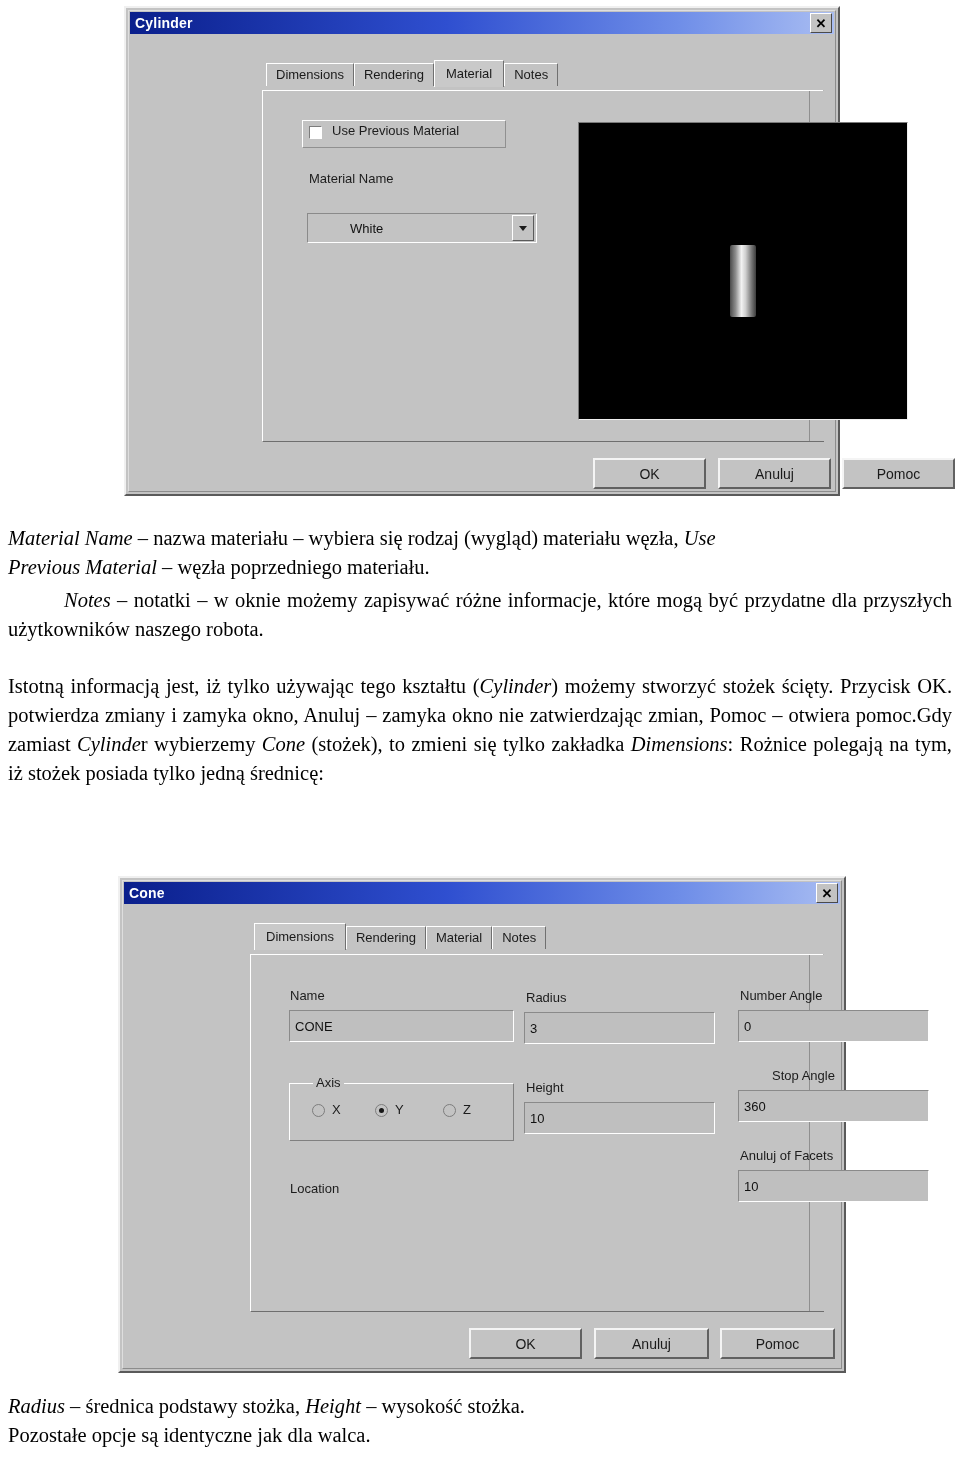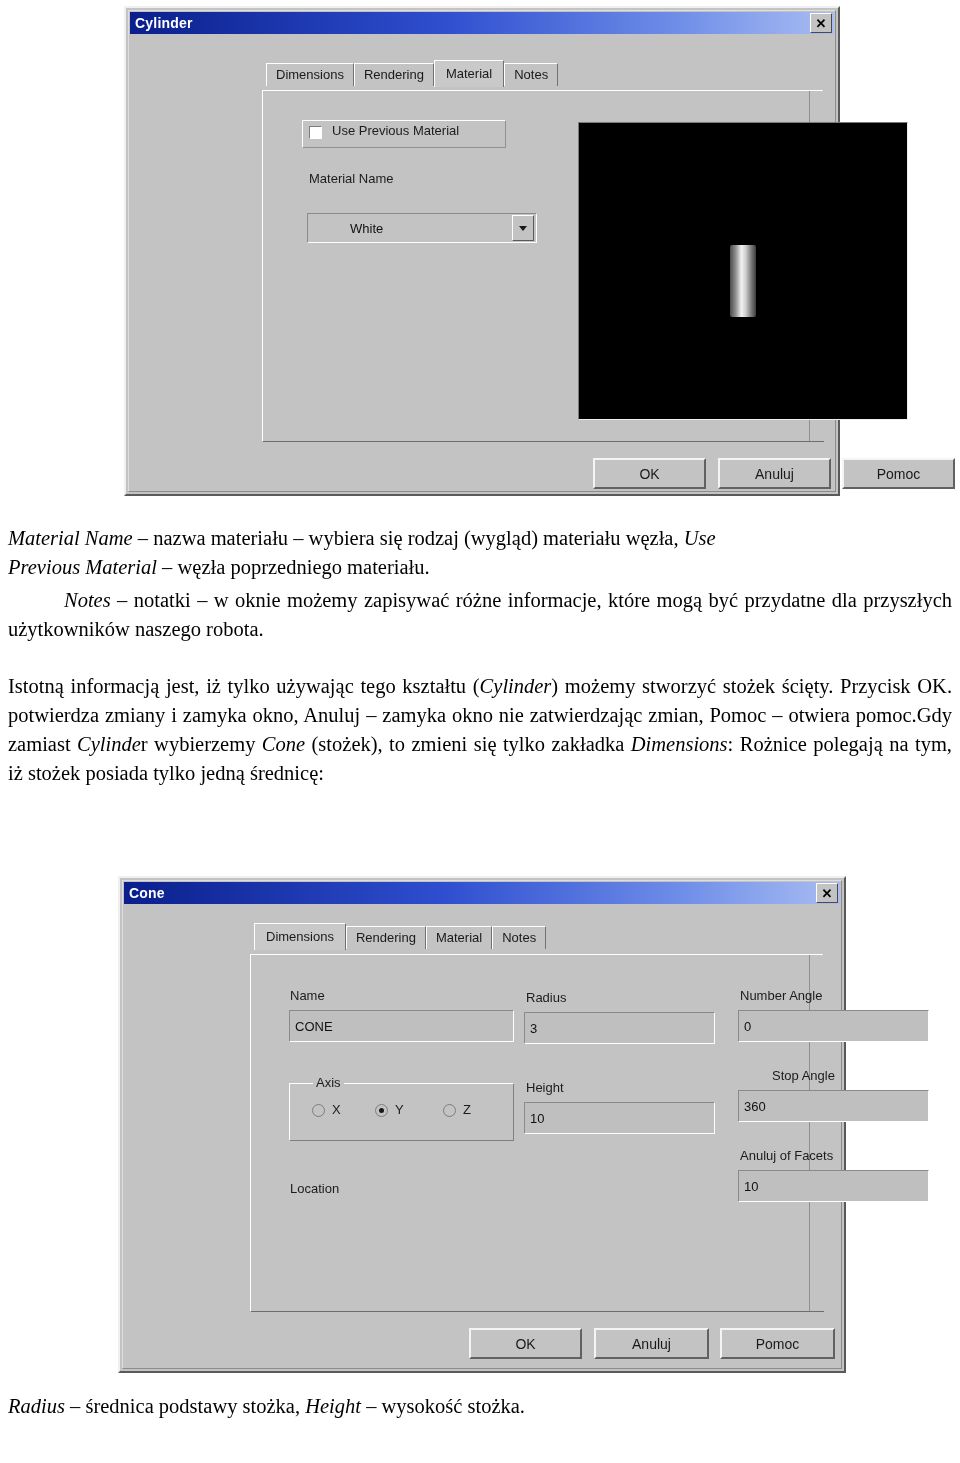"Pozostałe opcje są identyczne jak" span { html: none -> <span>Pozostałe opcje są identyczne jak dla walca.</span> }
